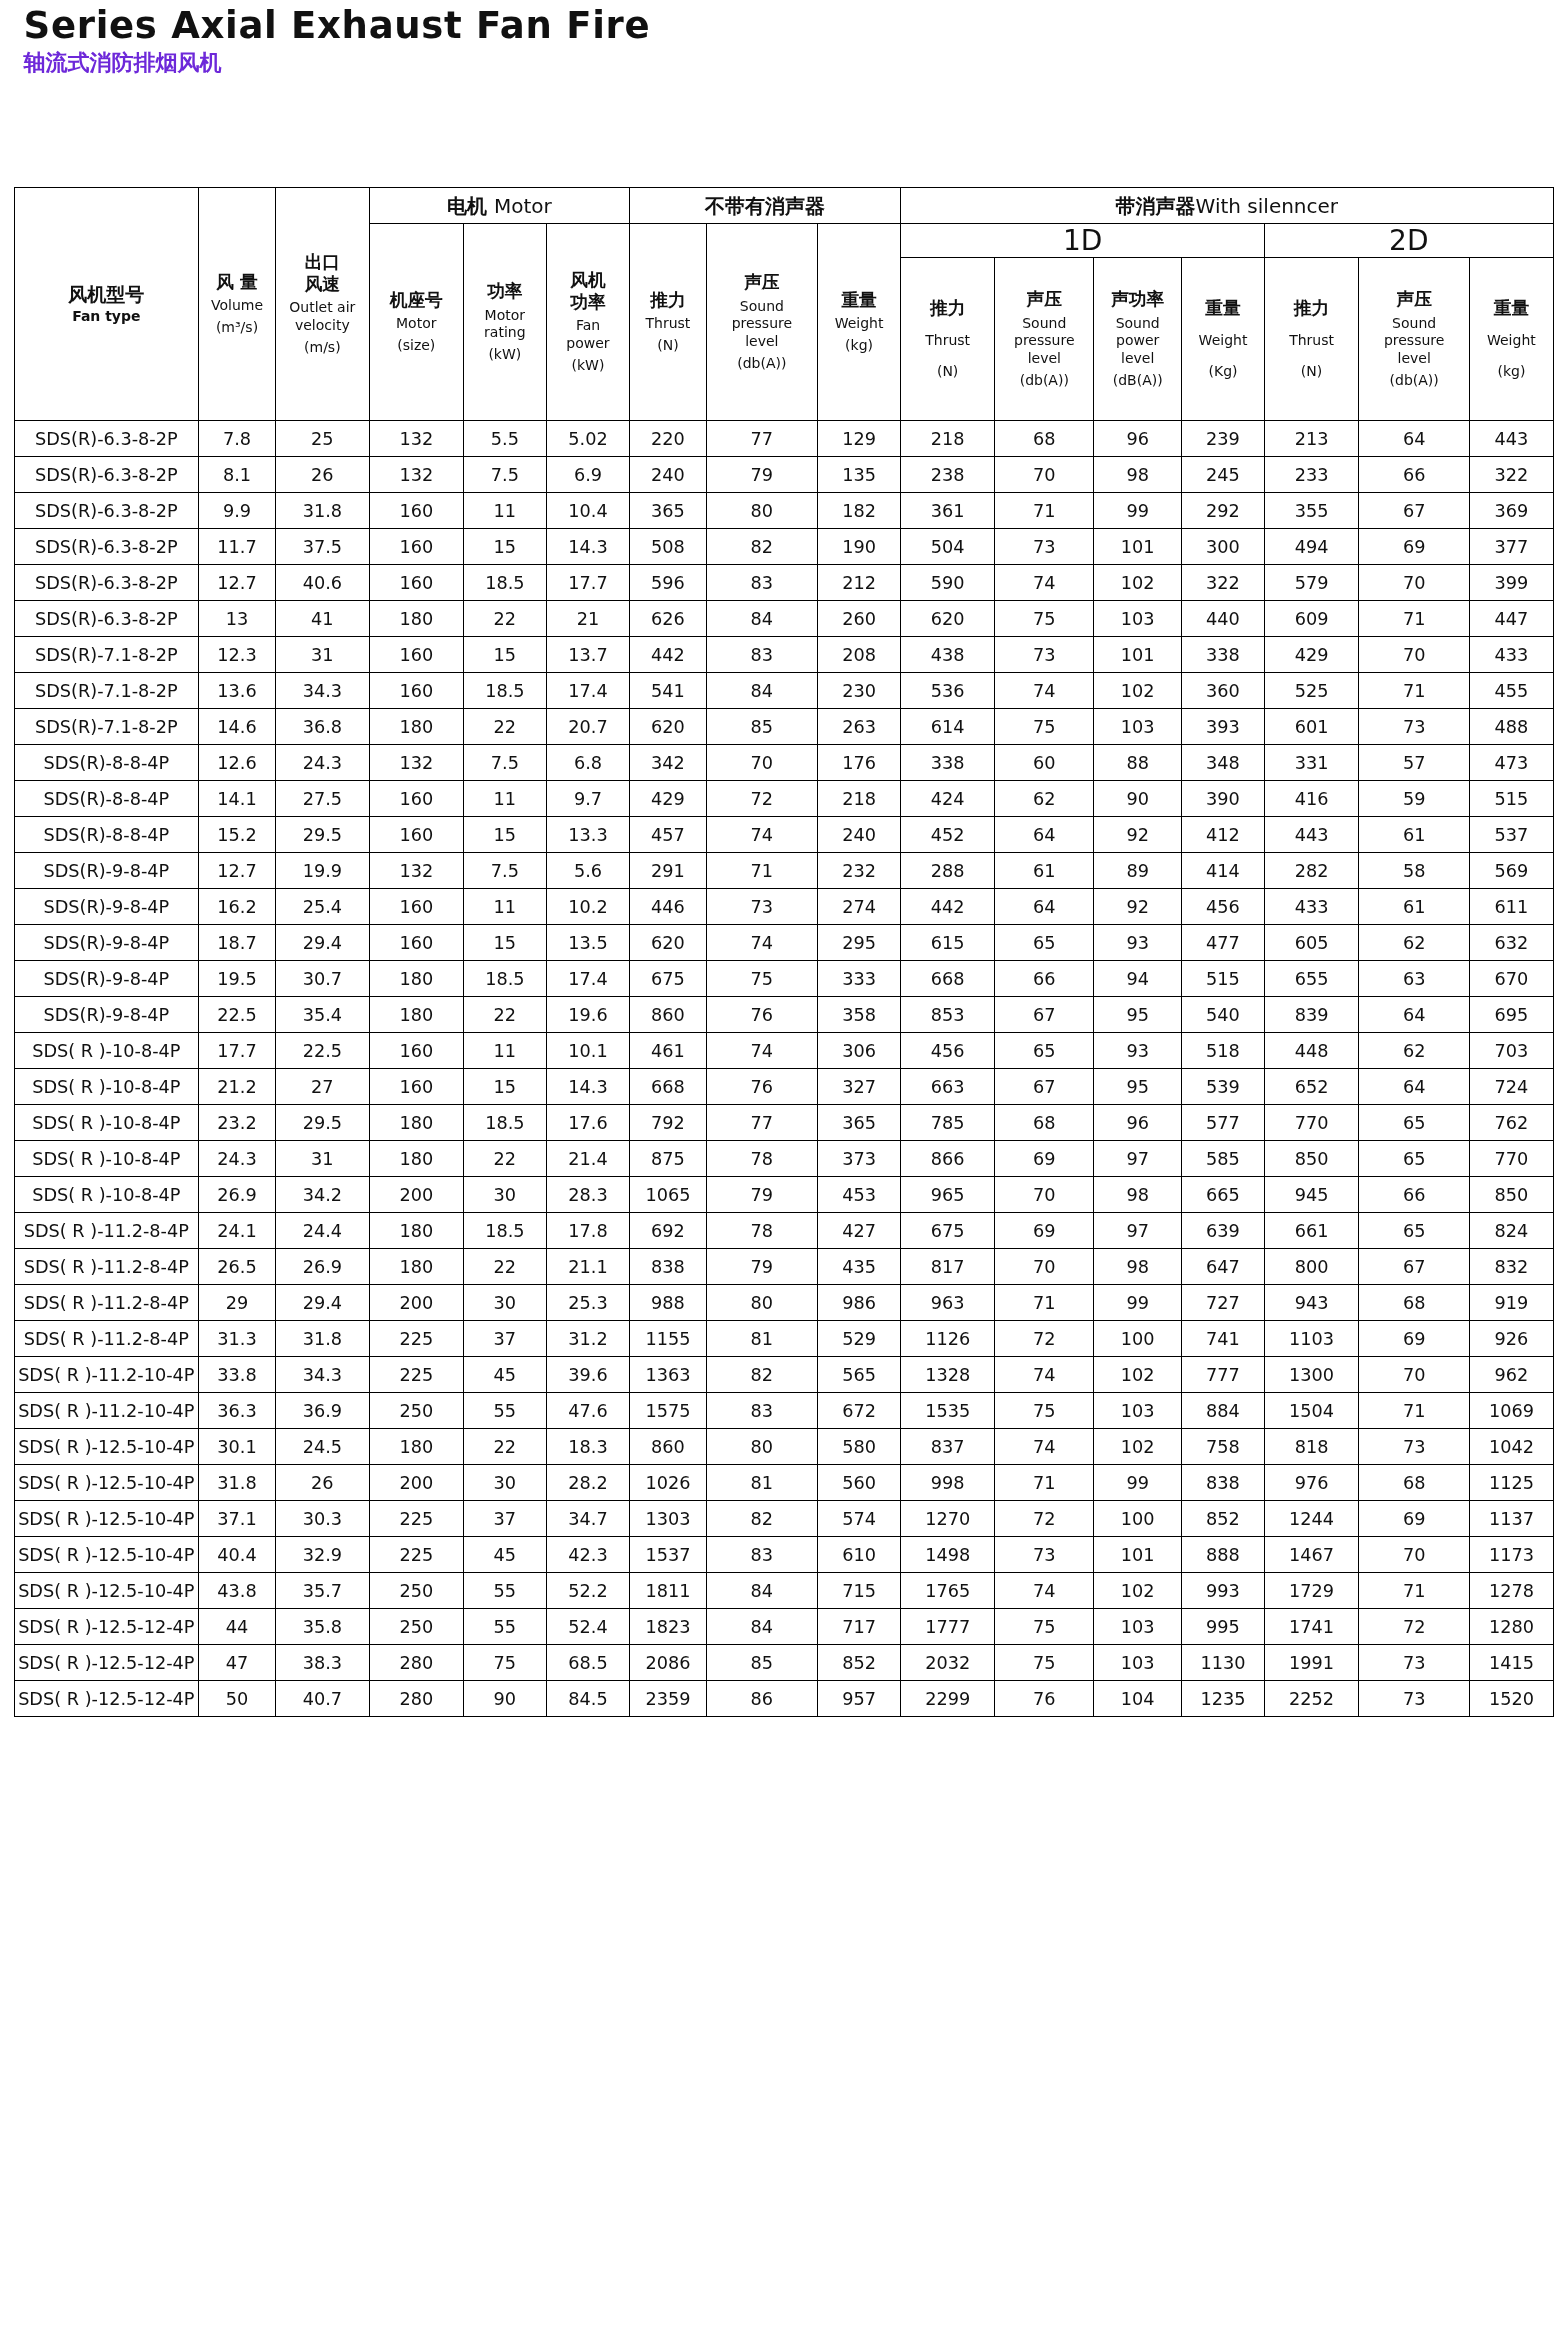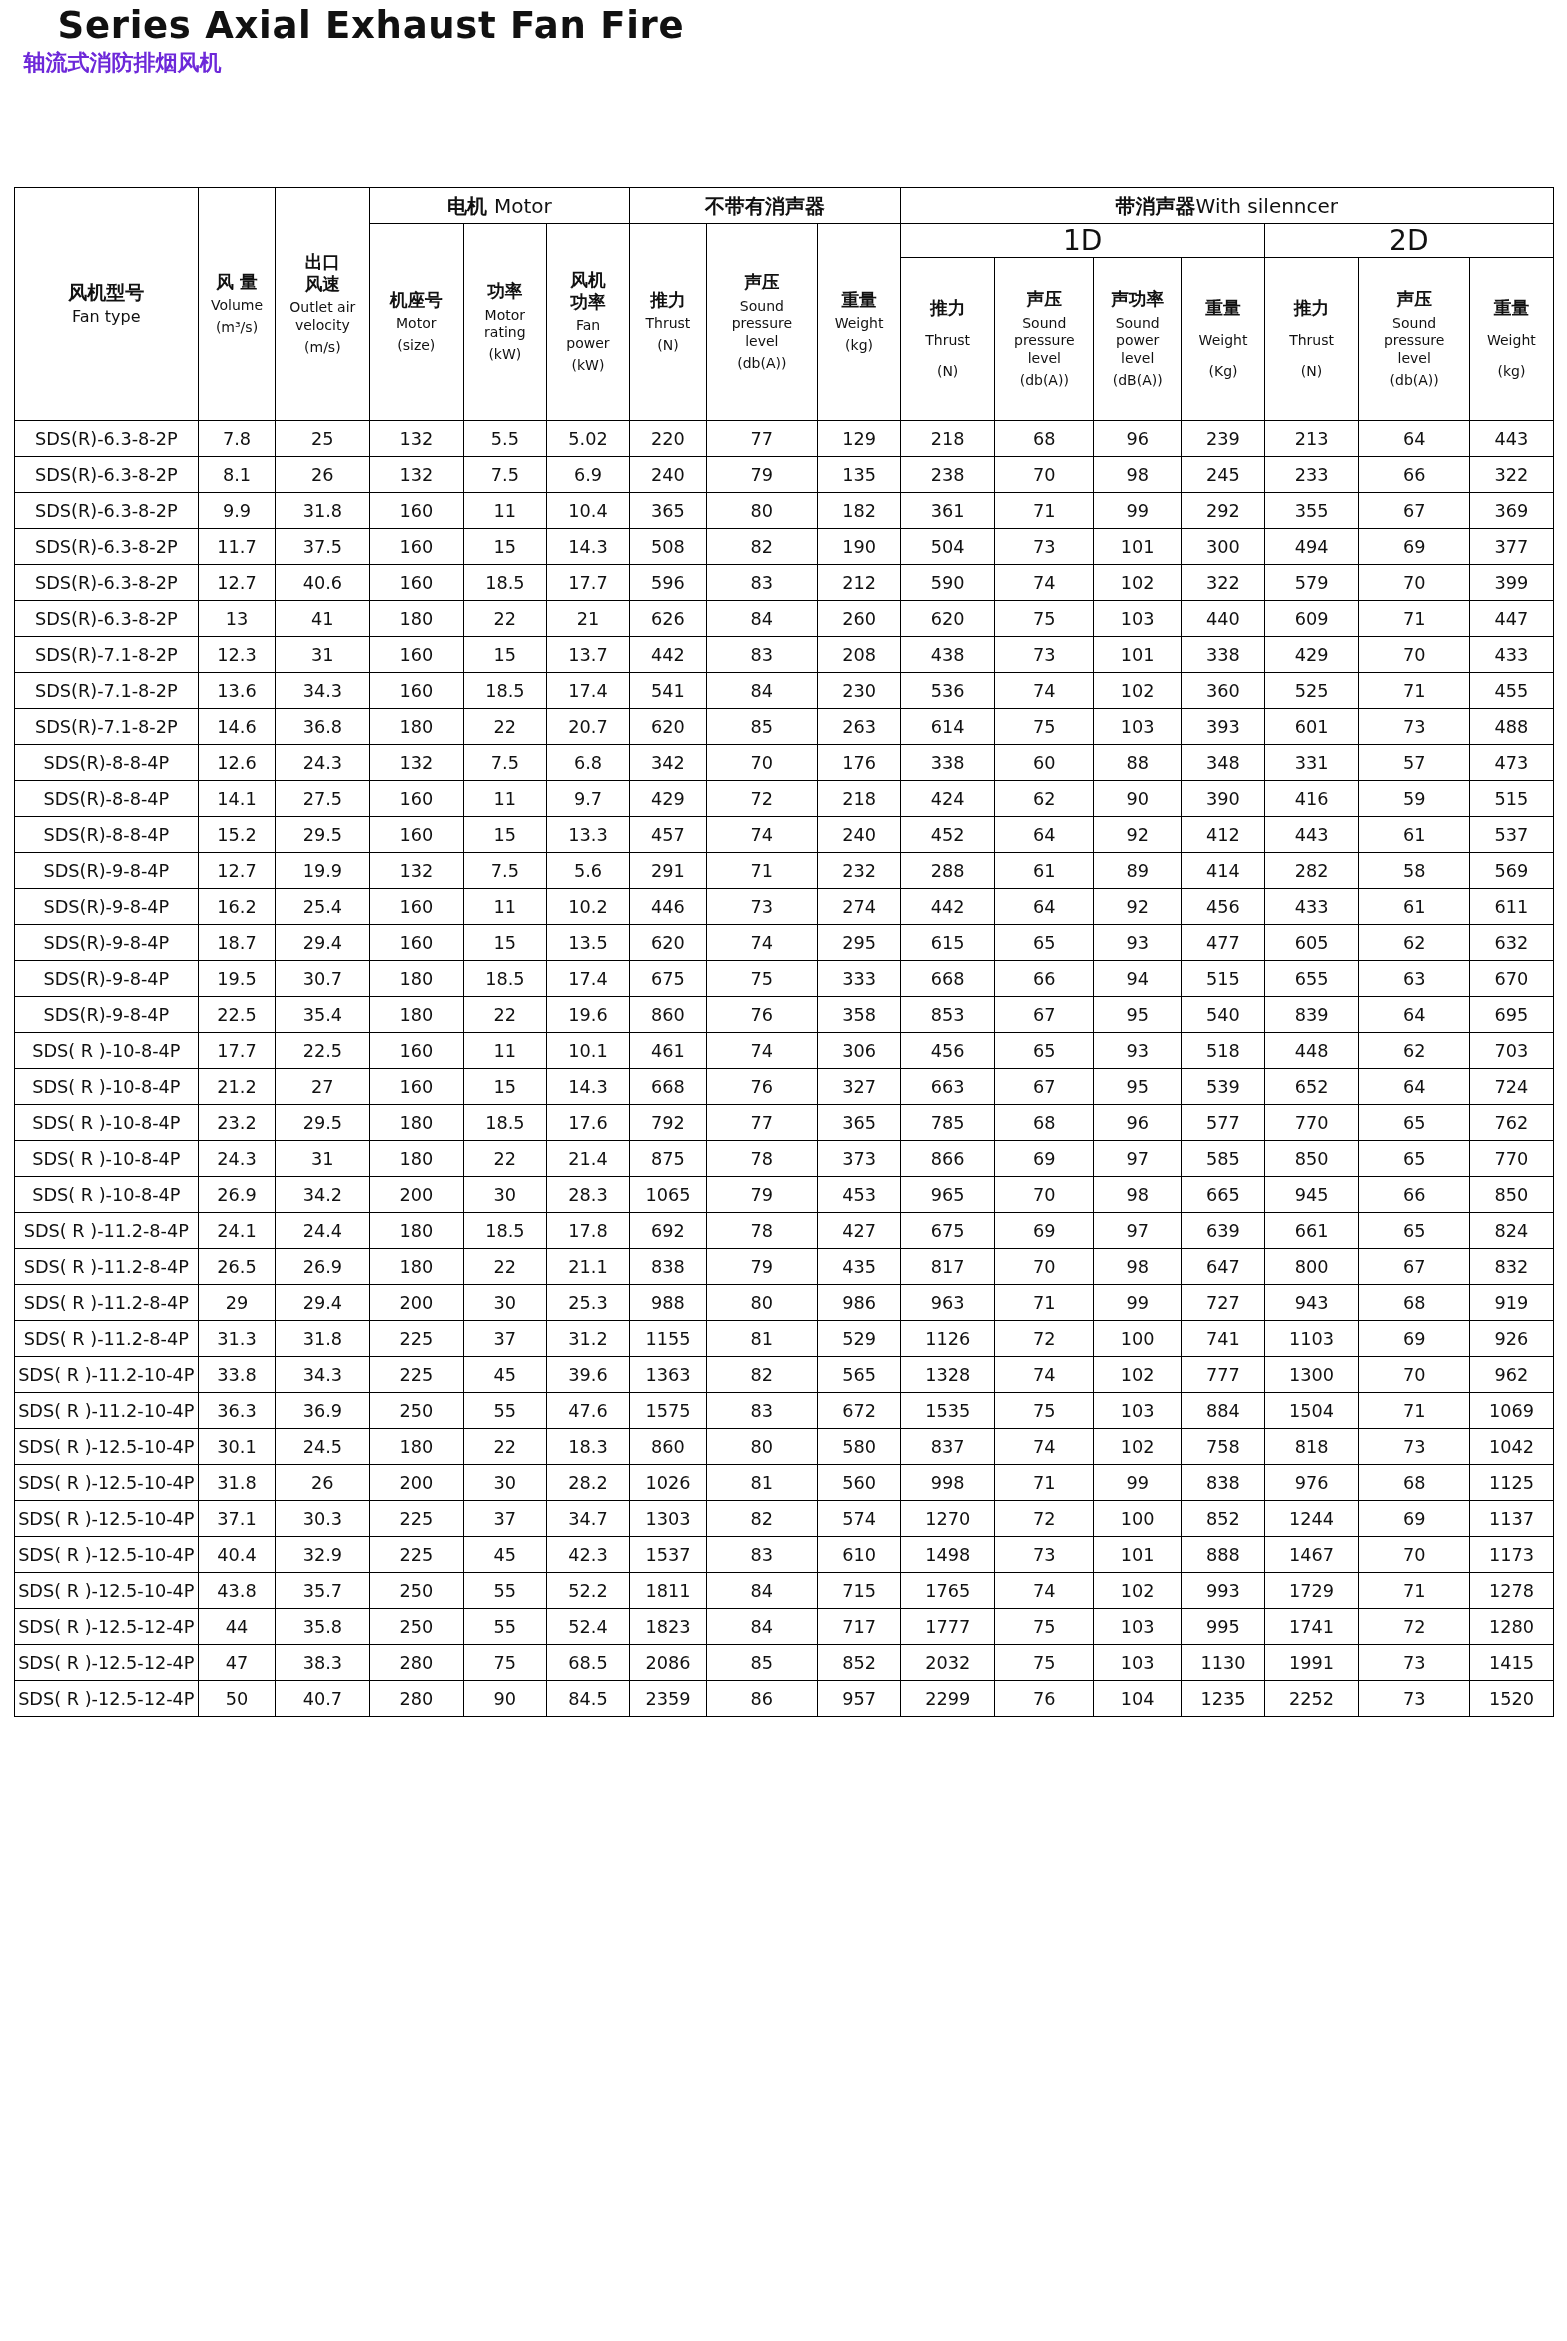"Series Axial Exhaust Fan Fire" .title-en { margin-left: 34px -> none }
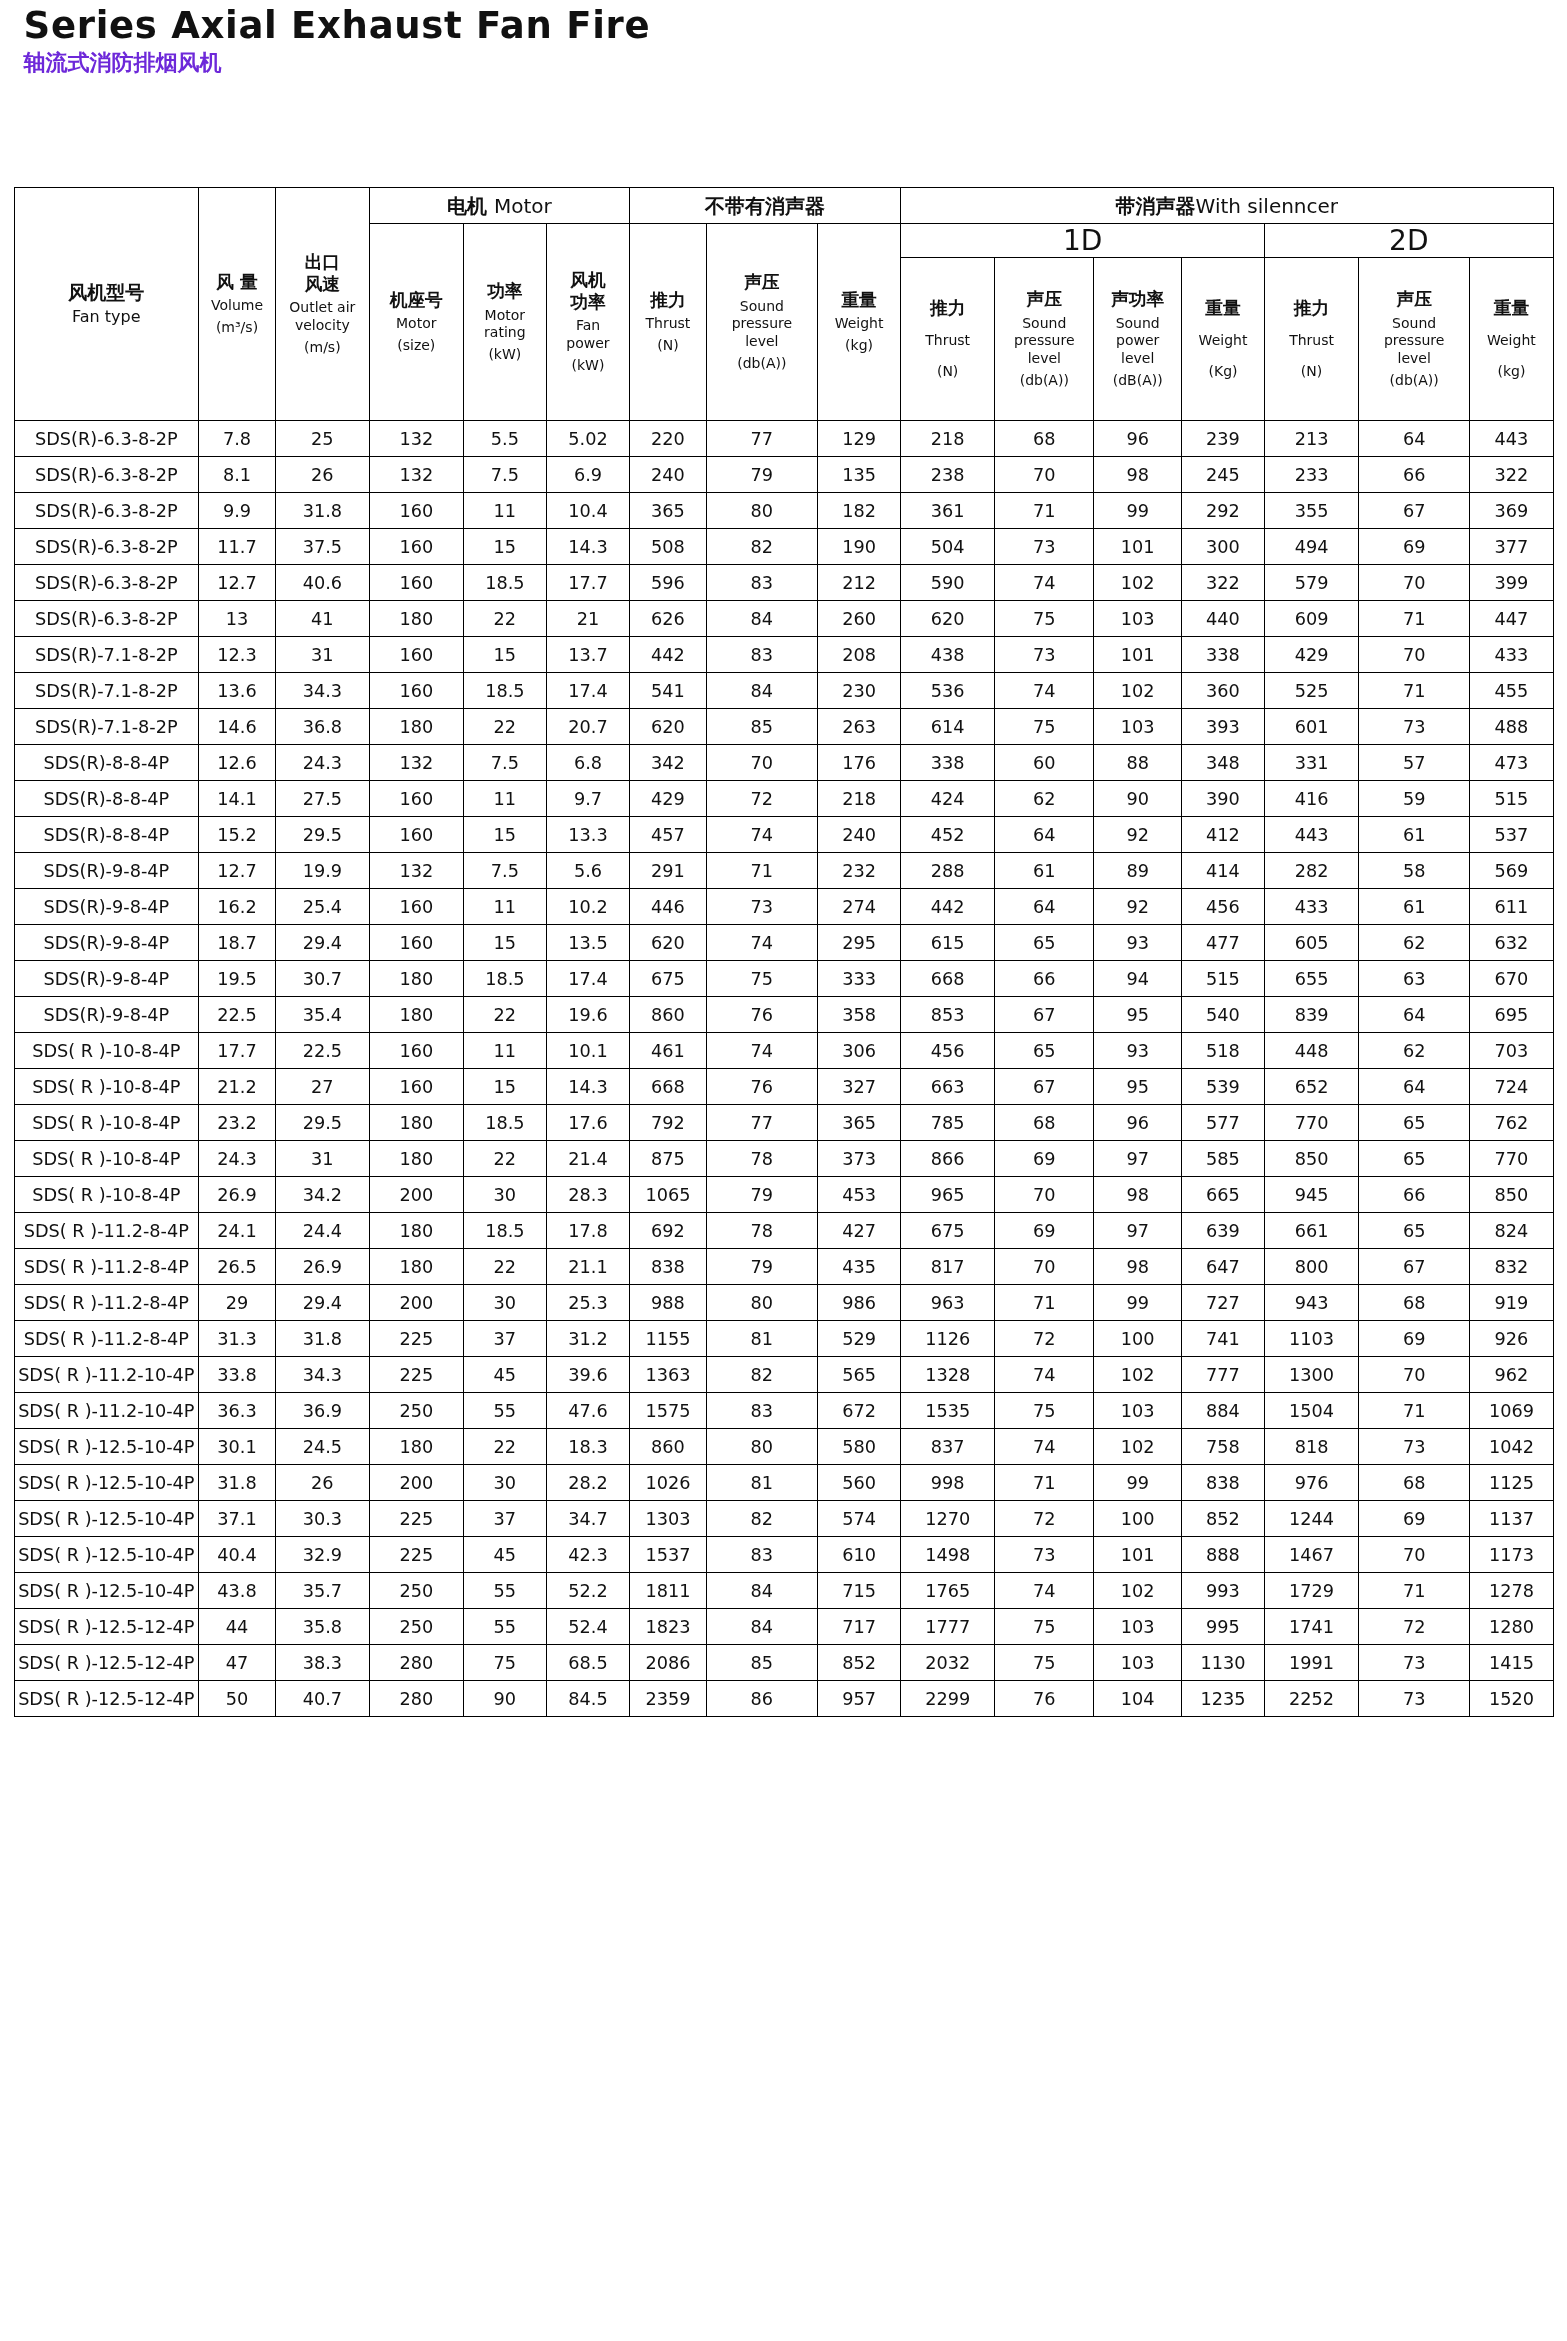"Fan type" .hcell.fantype .en { font-size: 16px -> 14px; font-weight: none -> bold }
